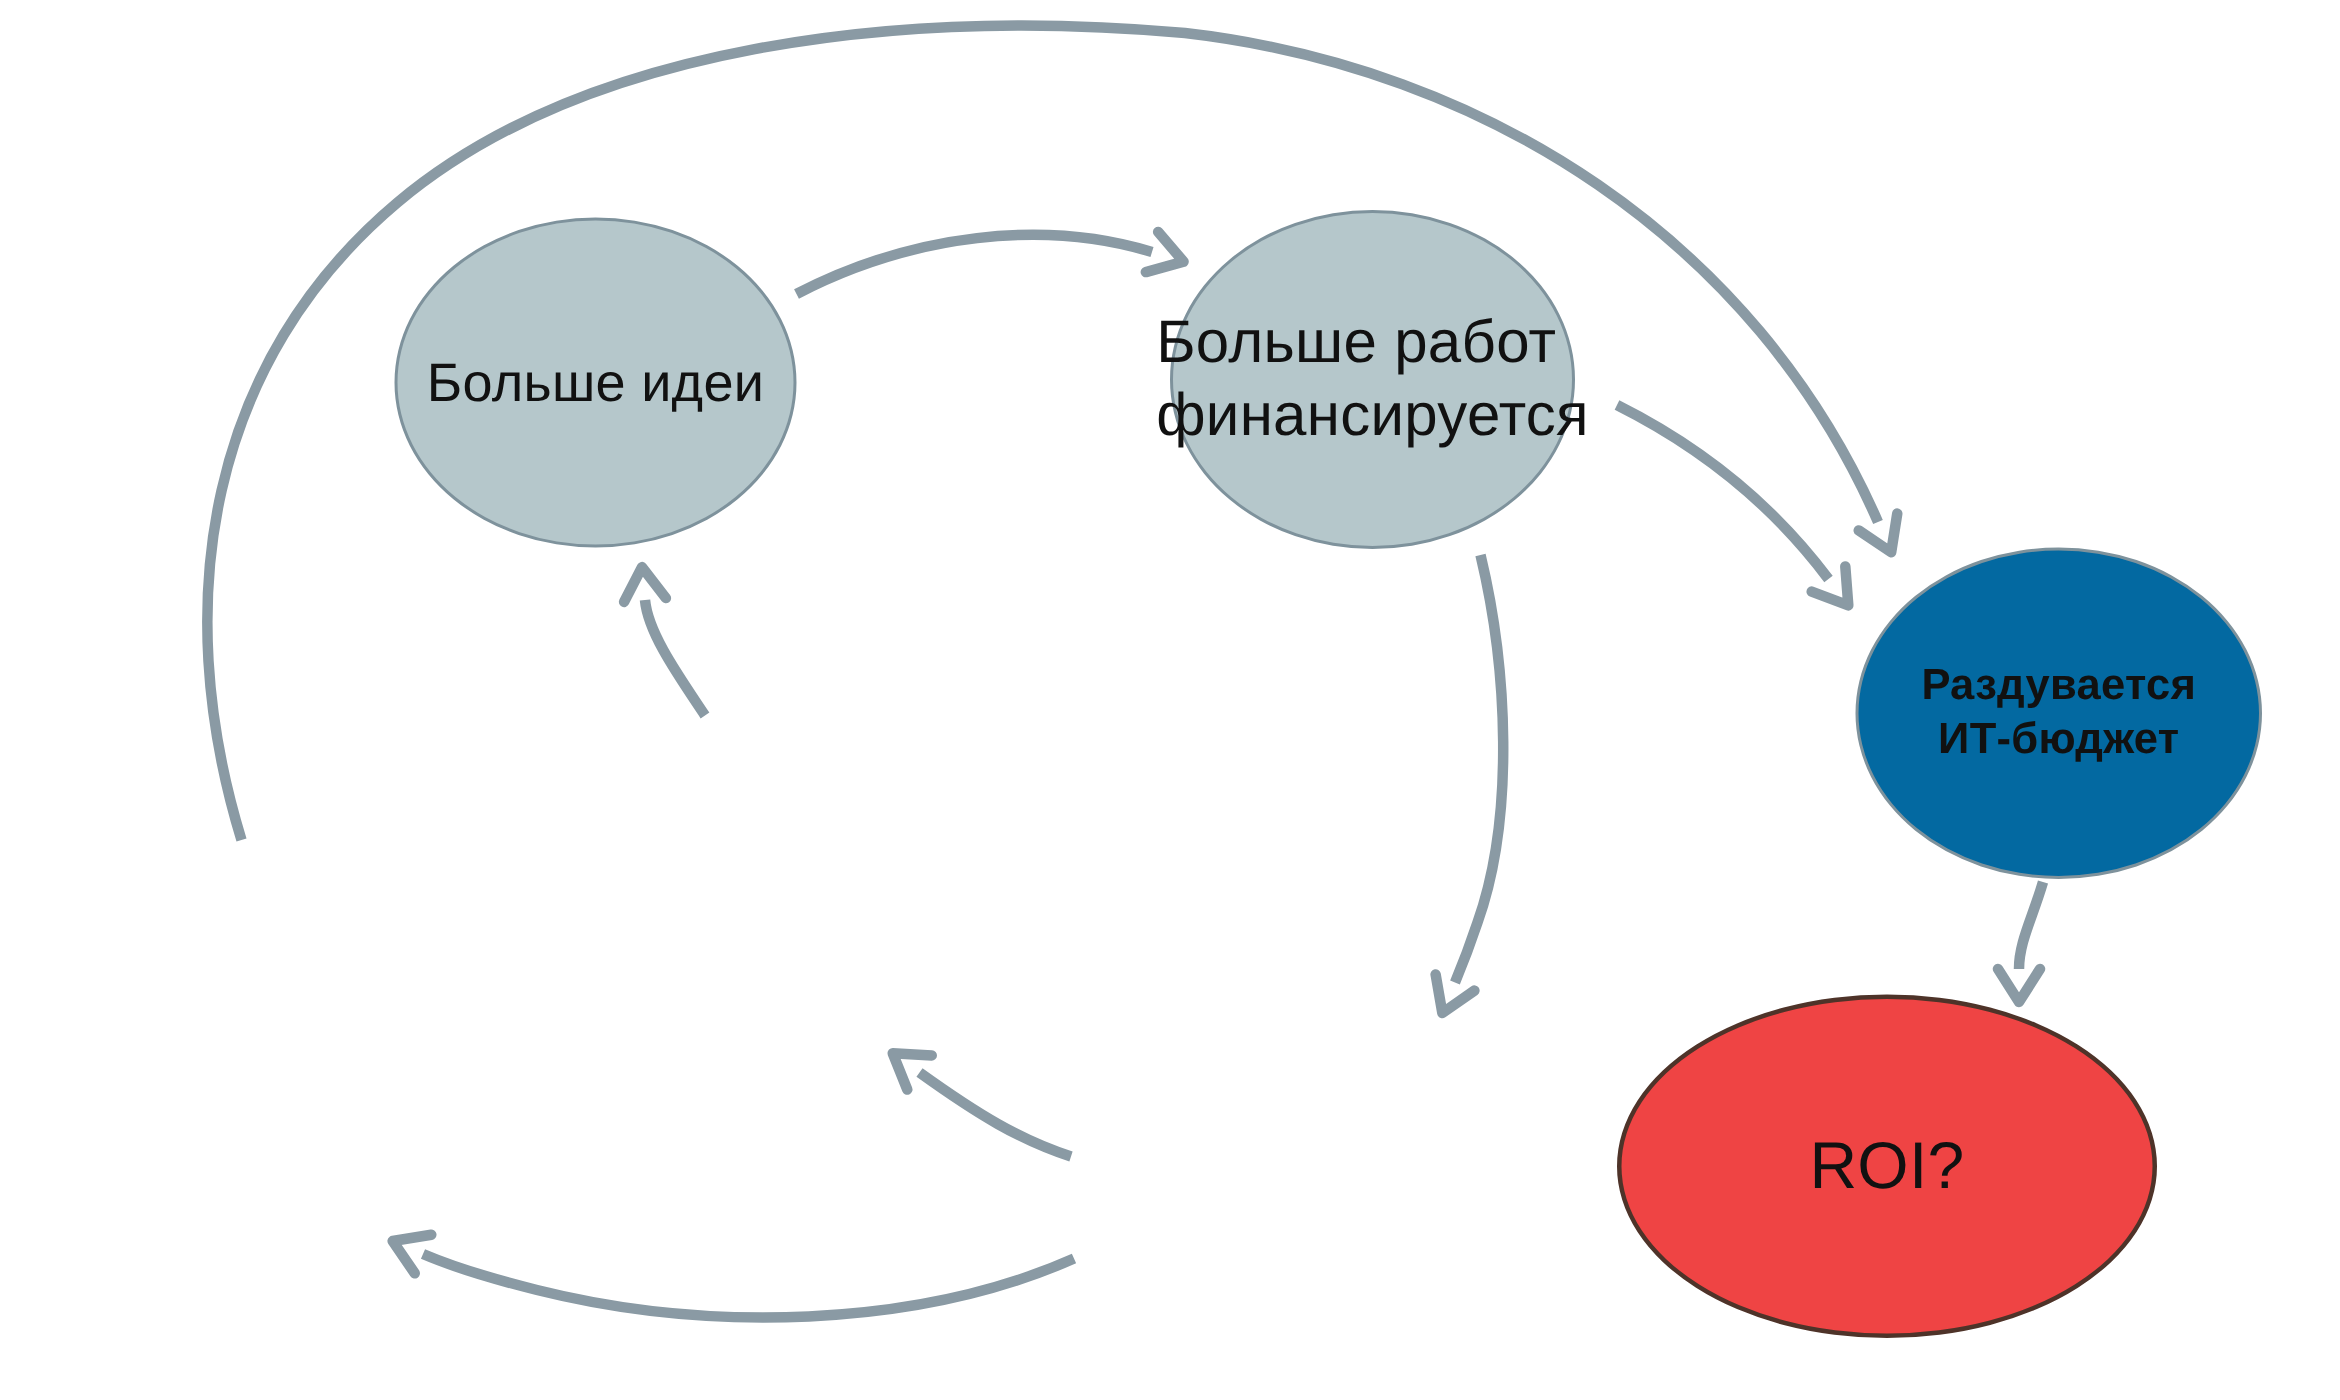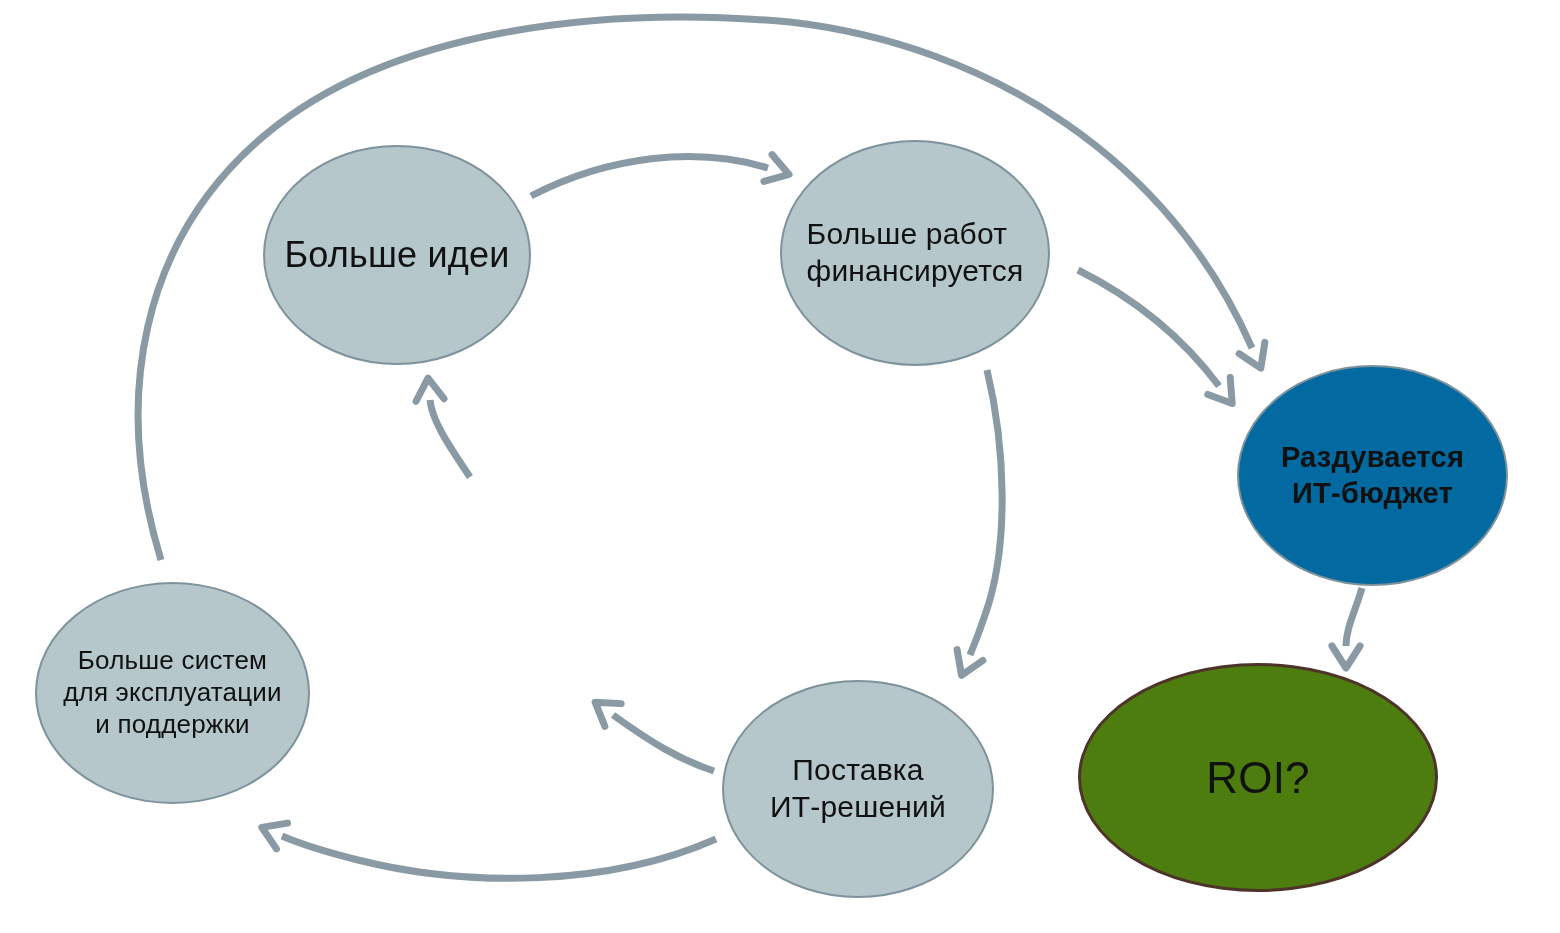"Больше работ" .n-more-work { font-size: 30px -> 40px }
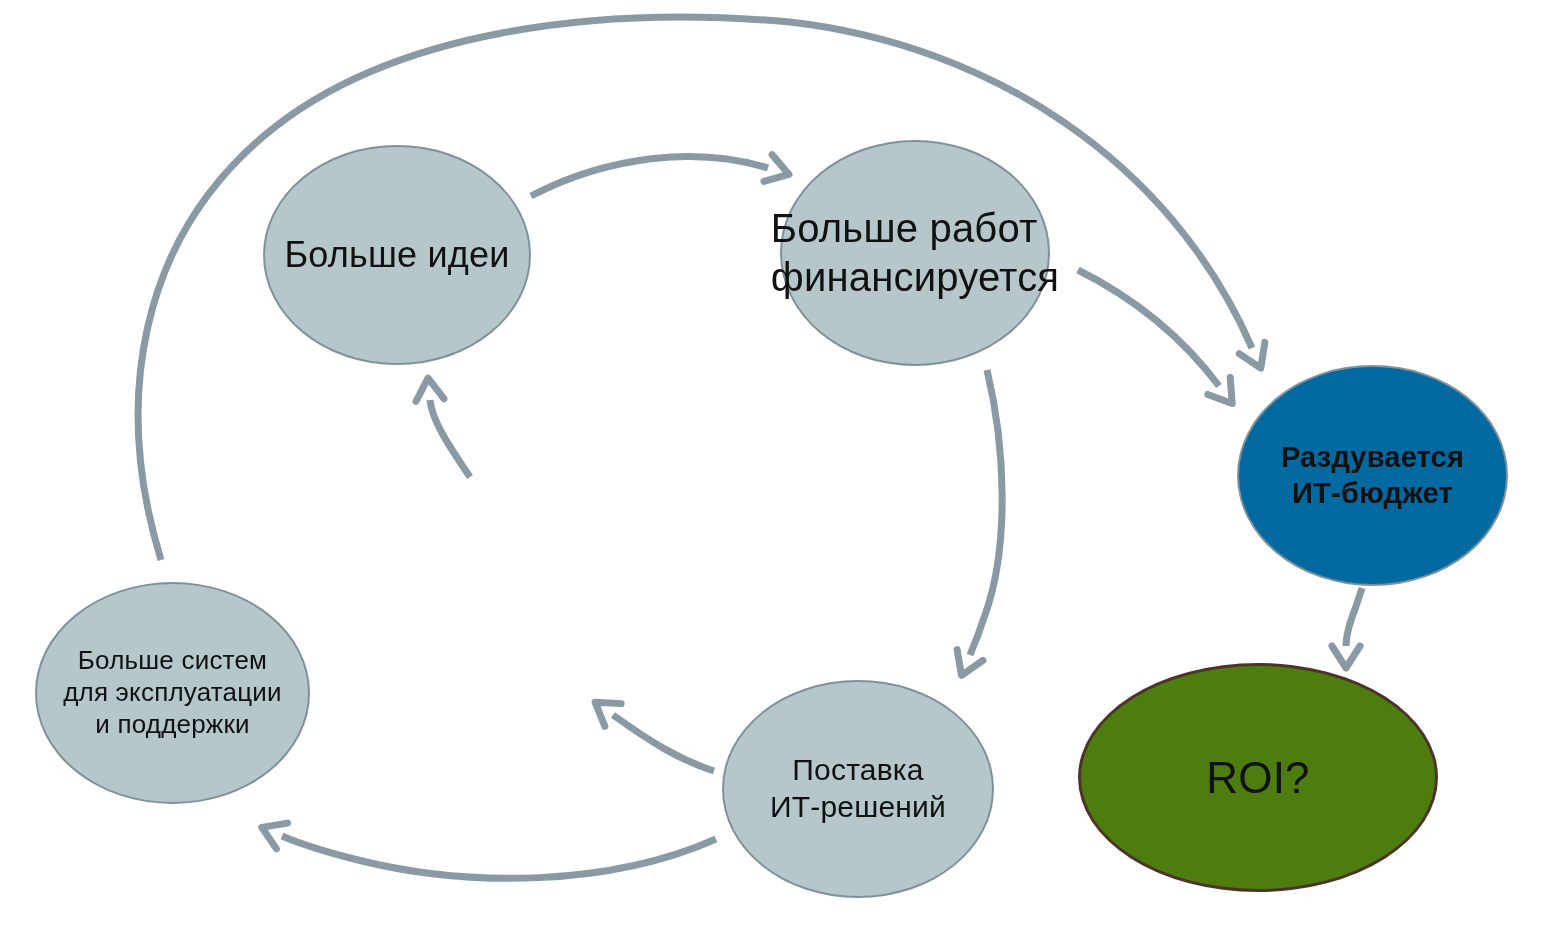"Больше систем" div.node { html: <div> <div>Больше систем для эксплуатации и поддержки</div> </div> -> none }
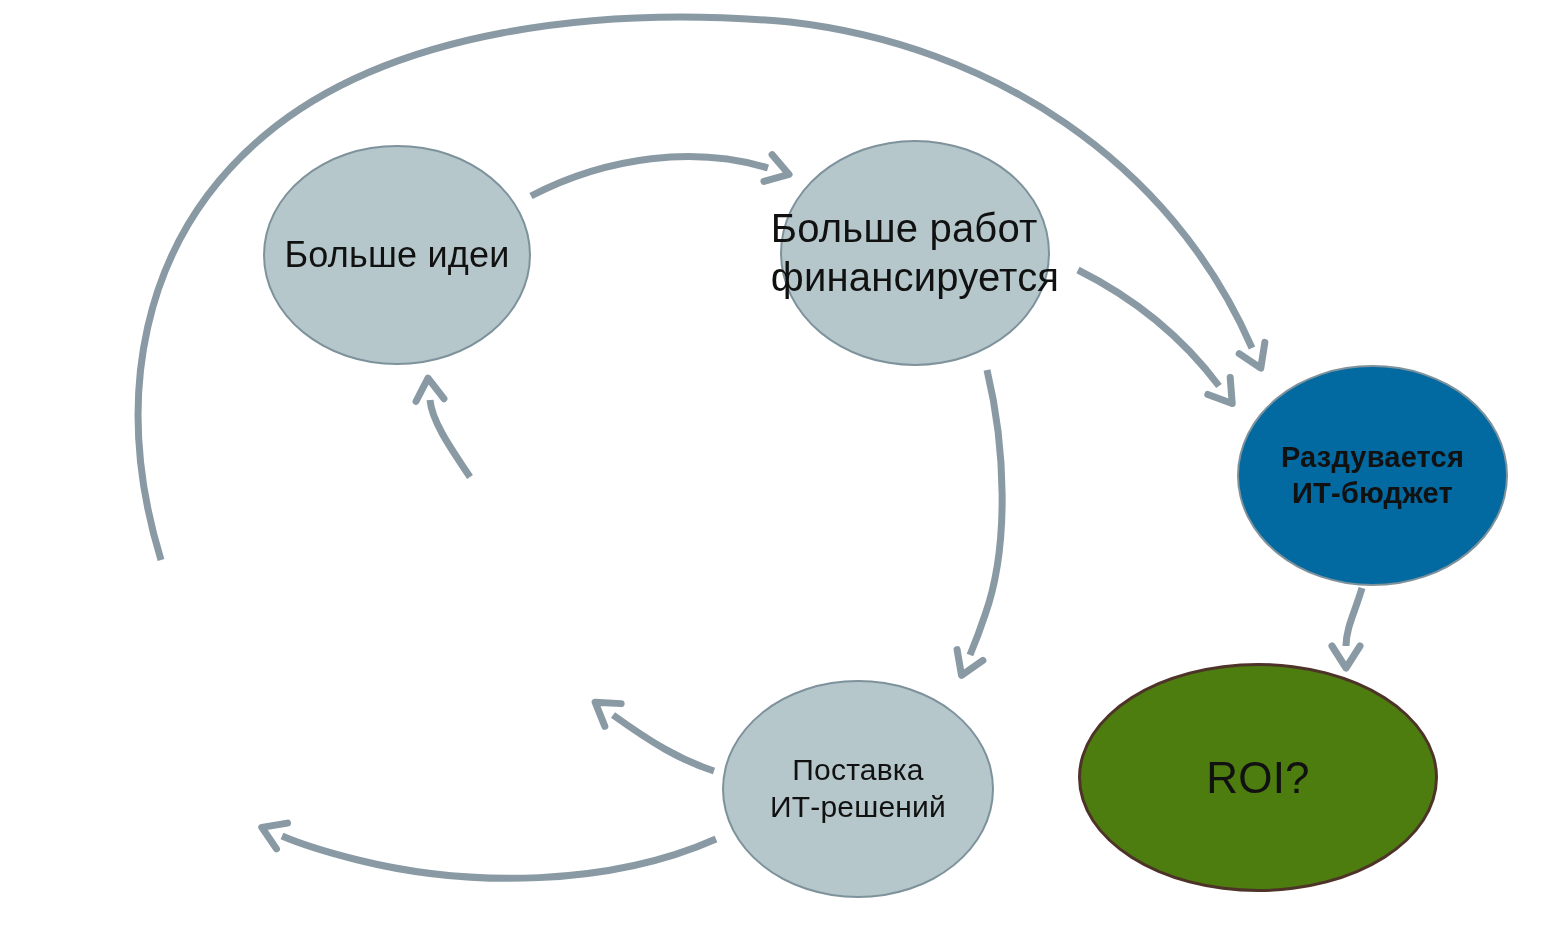"Поставка" div.node { html: <div> <div>Поставка ИТ-решений</div> </div> -> none }
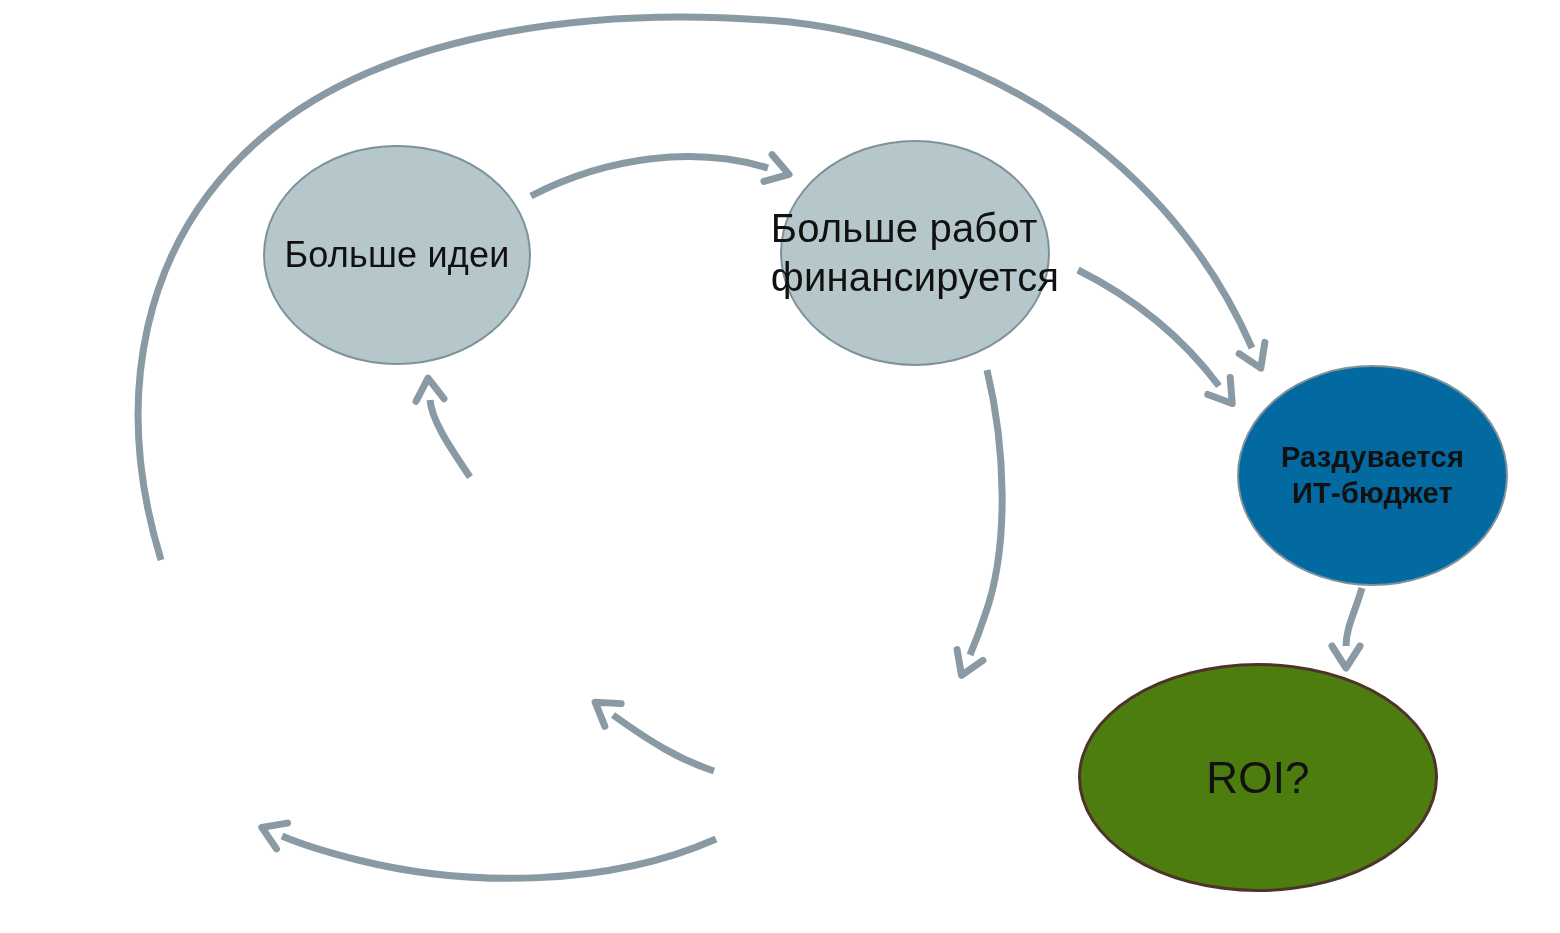"ROI?" div.node { background: #4d7c0f -> #ef4444 }
